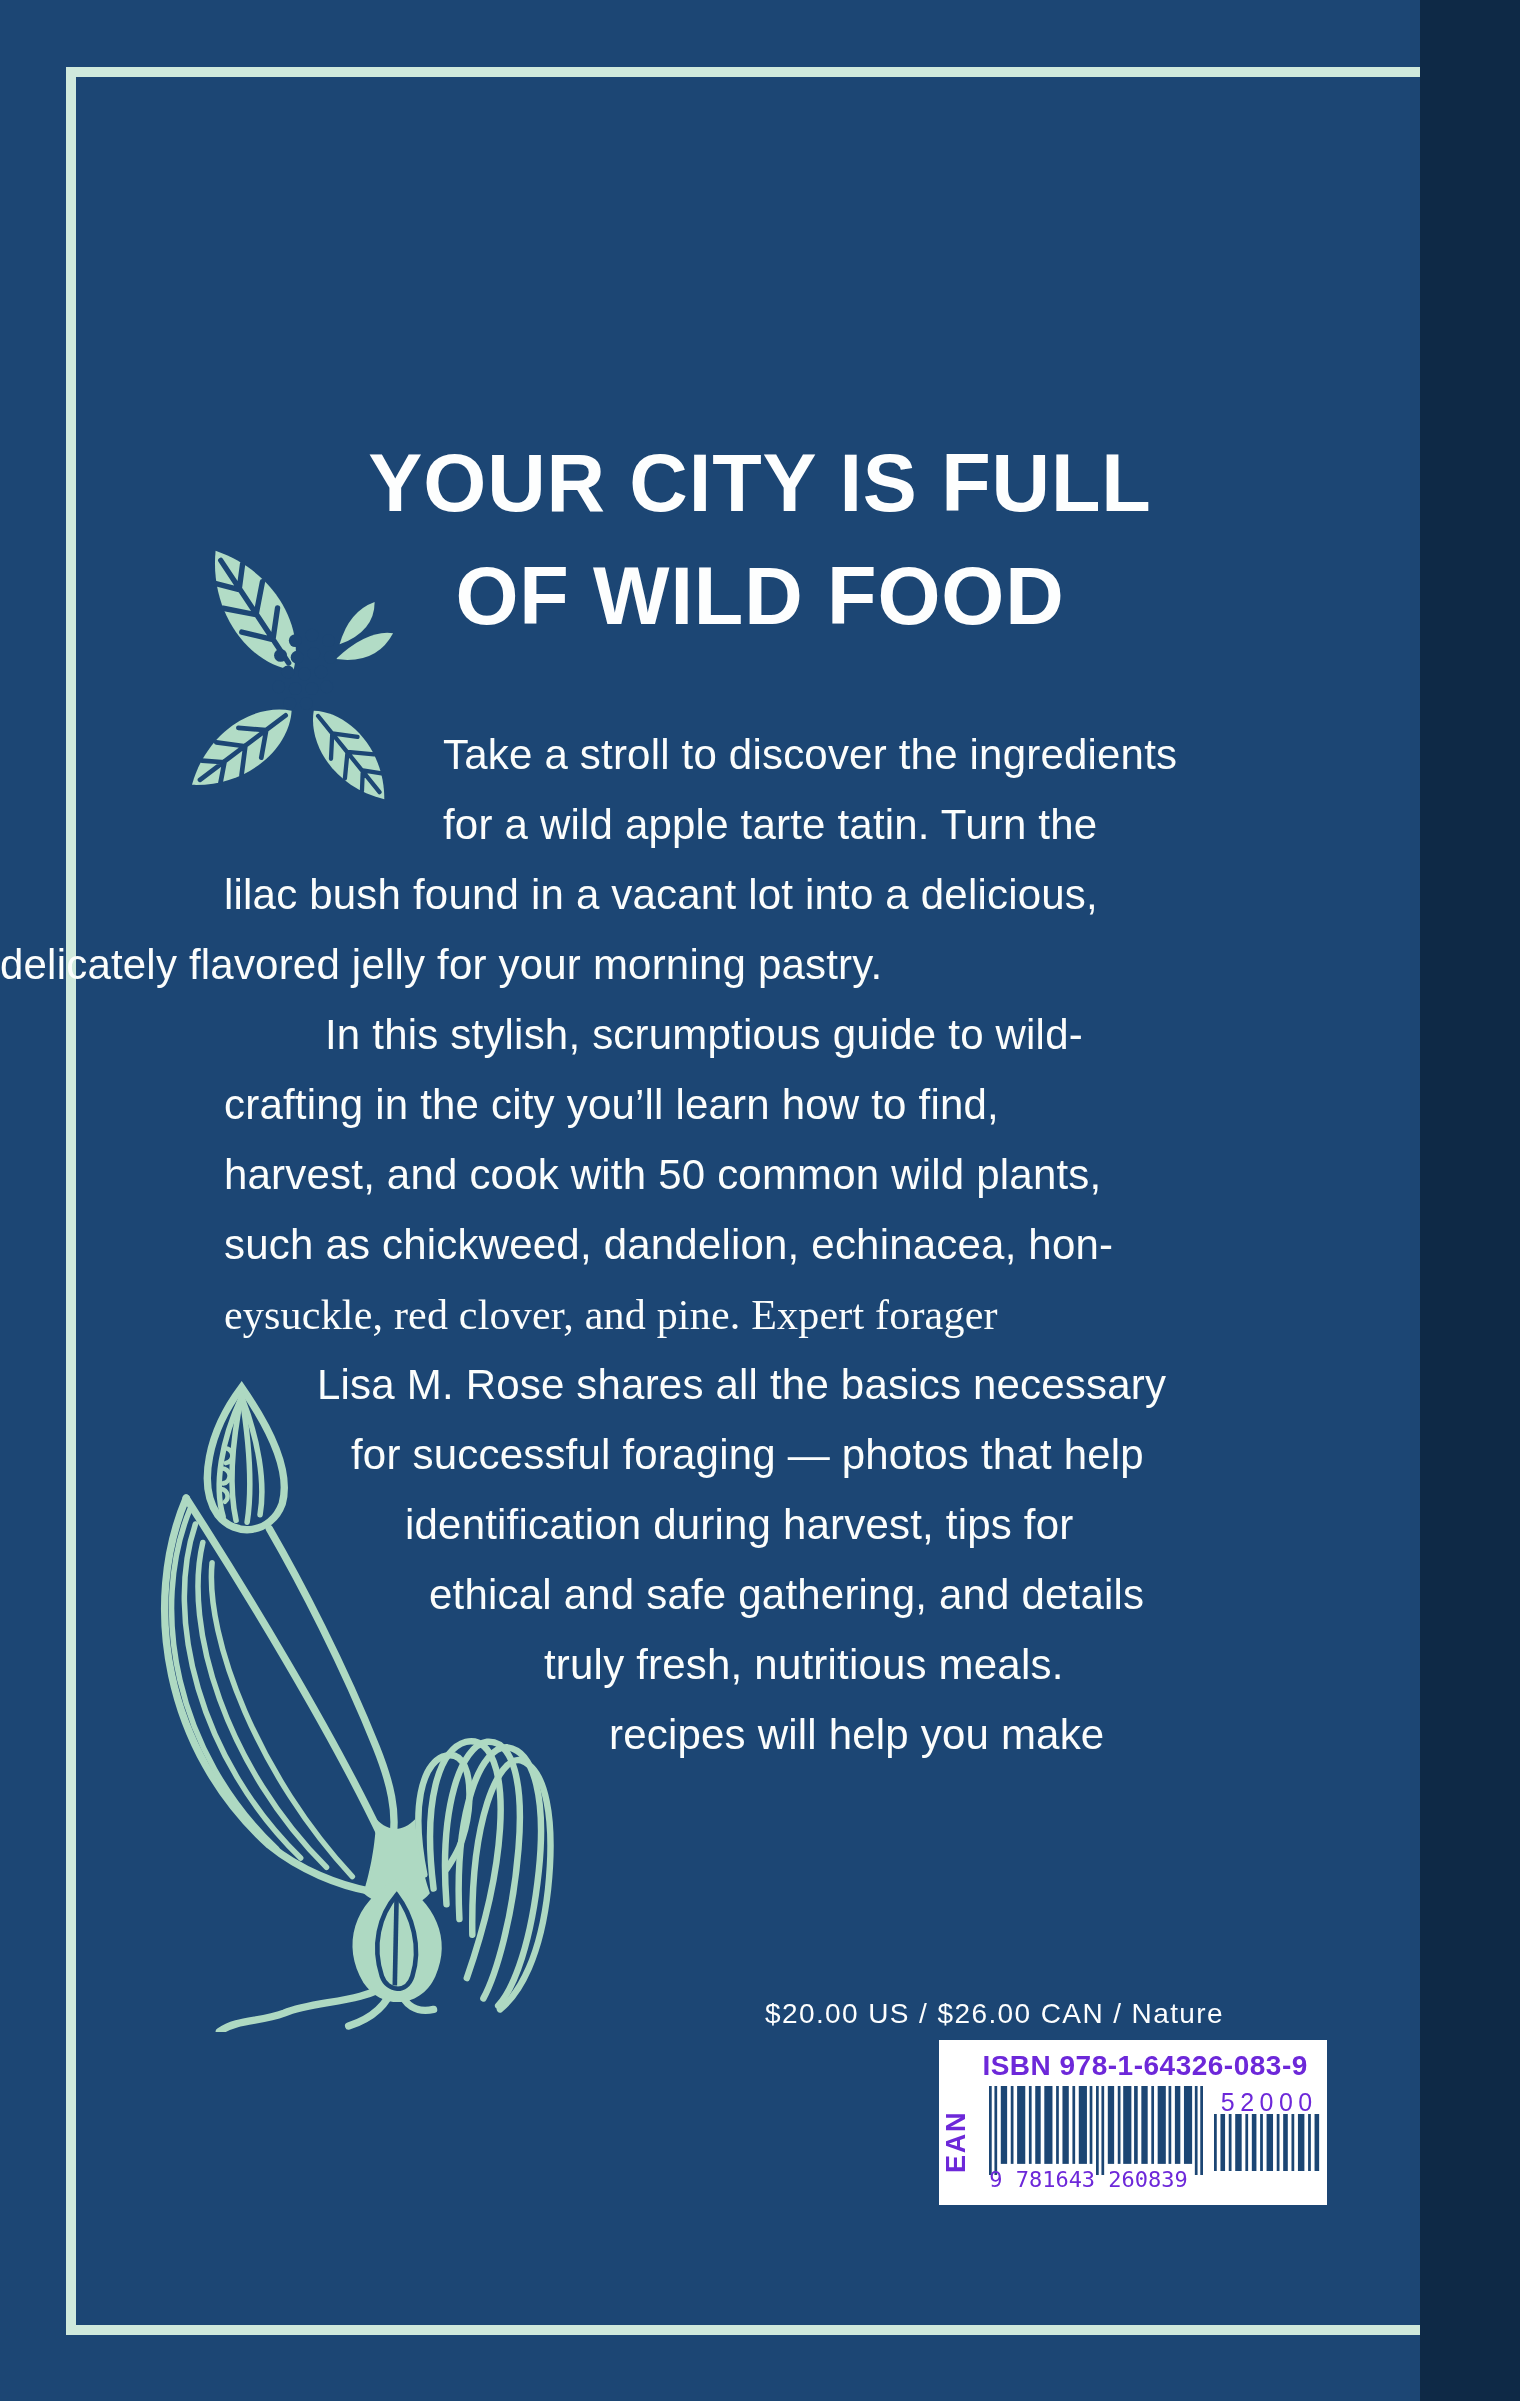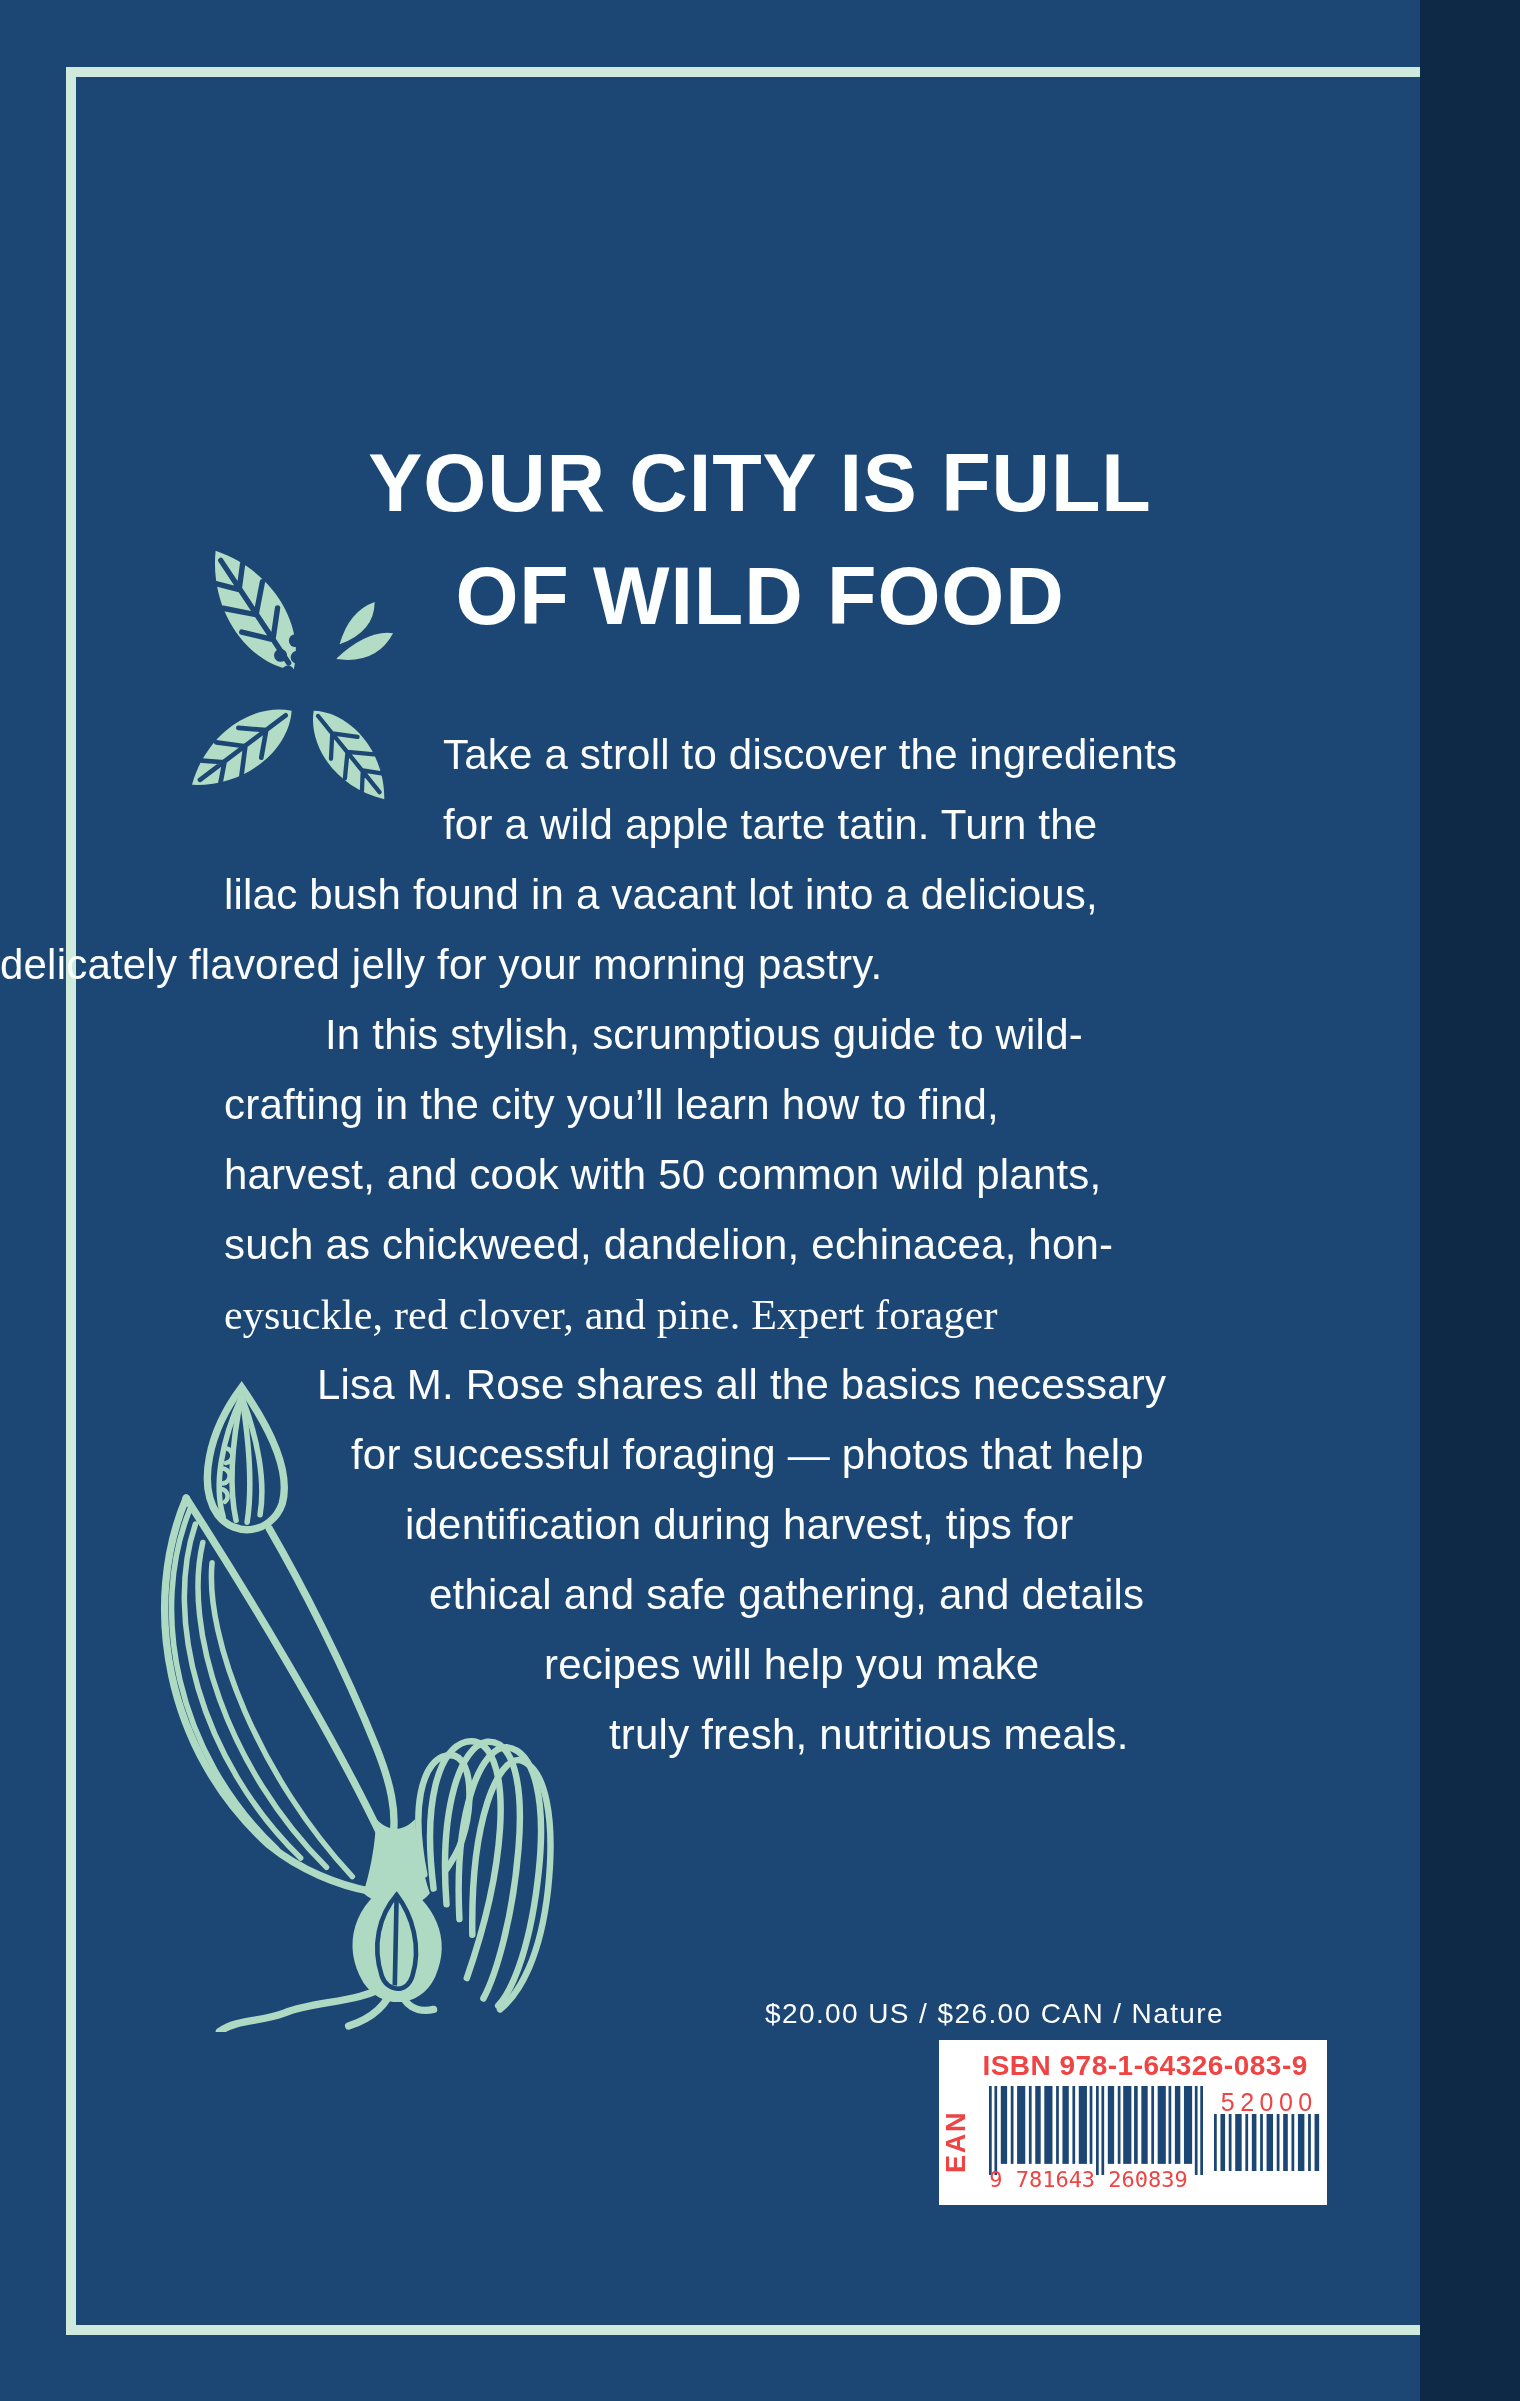"recipes will help you make" div.bl { order: before "truly fresh, nutritious meals." -> after "truly fresh, nutritious meals." }
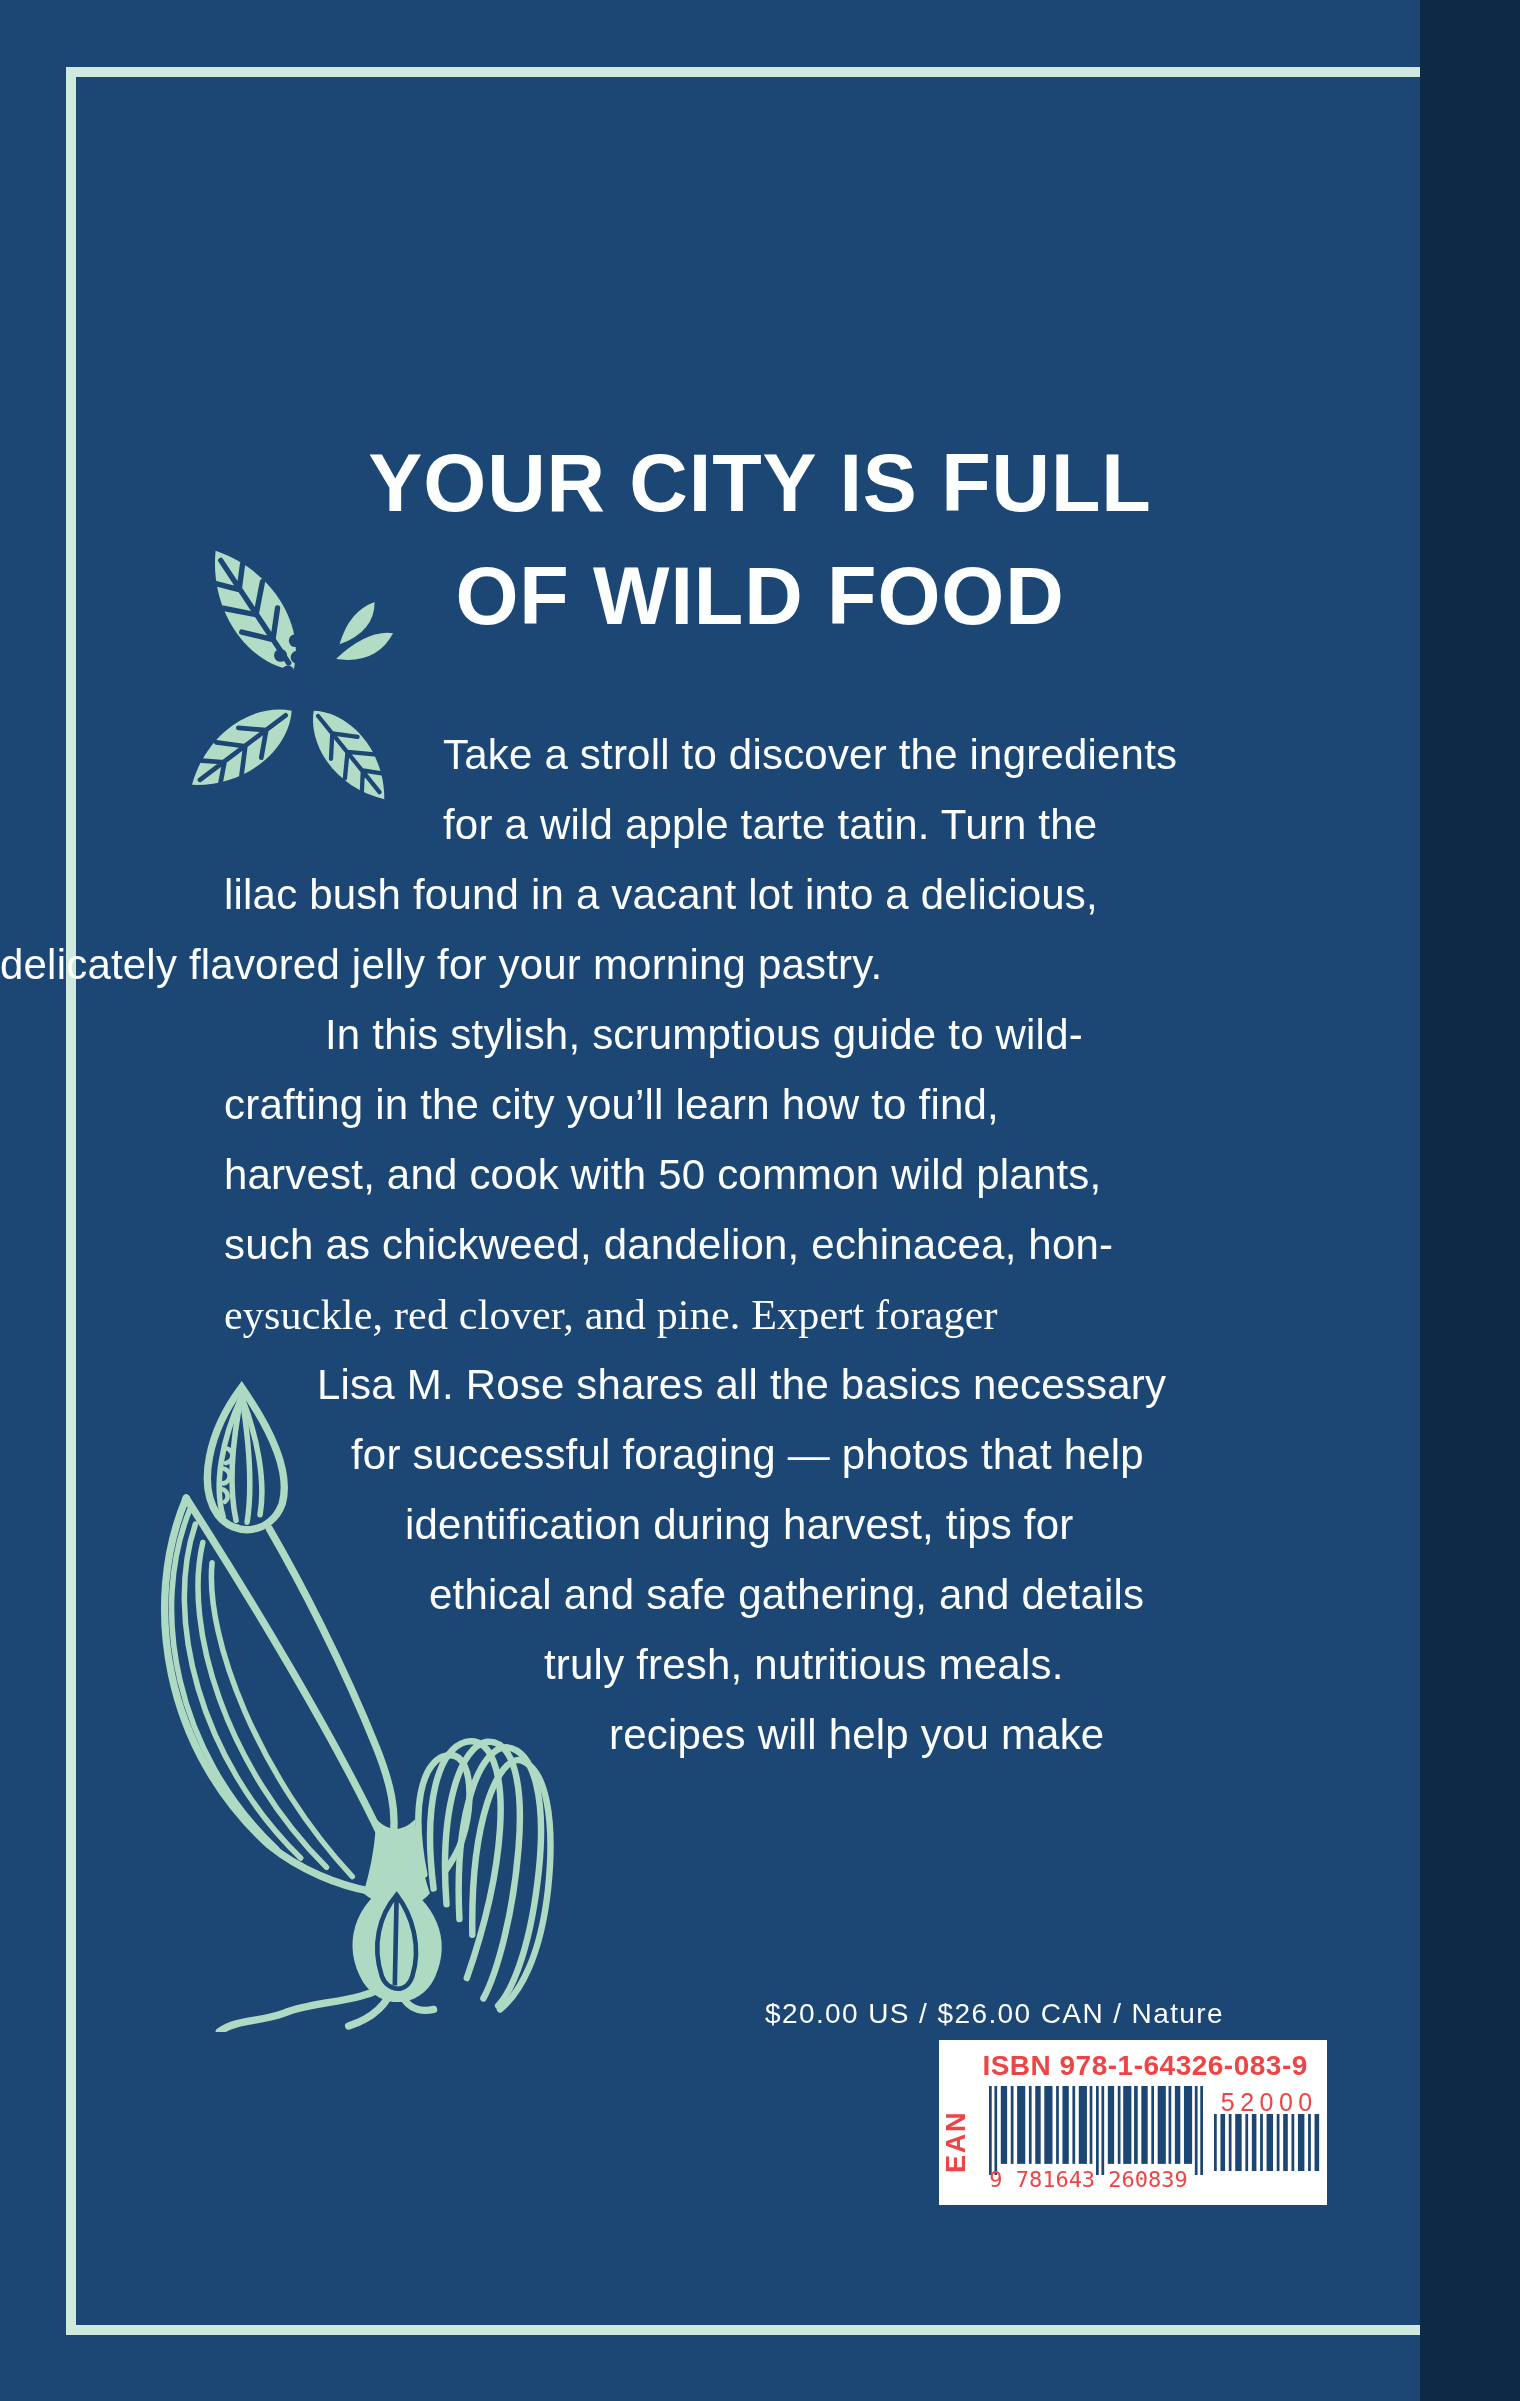"ISBN 978-1-64326-083-9" .barcode-box { color: #ef4444 -> #6d28d9 }
